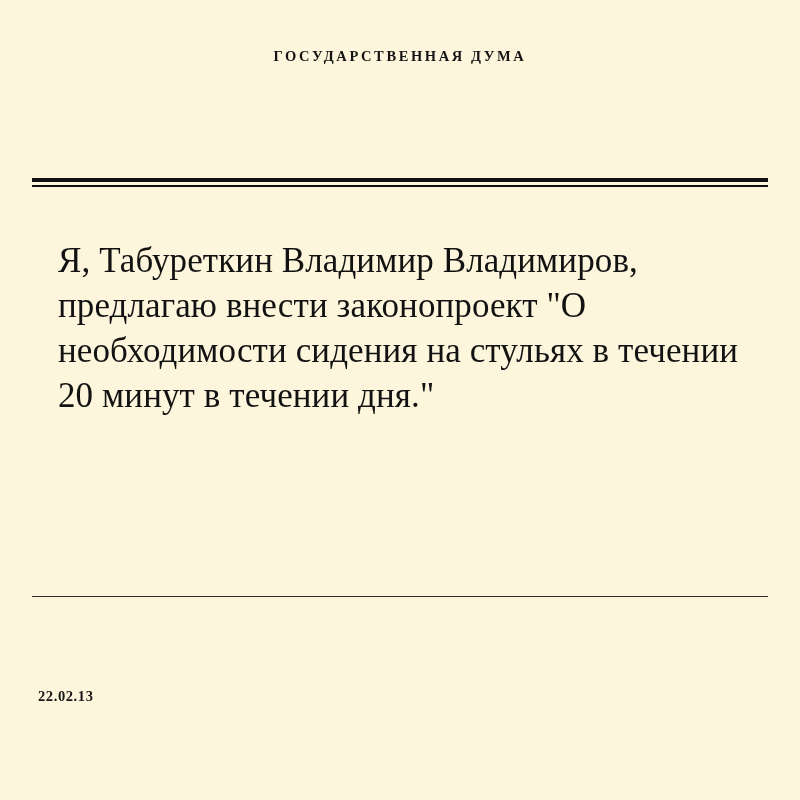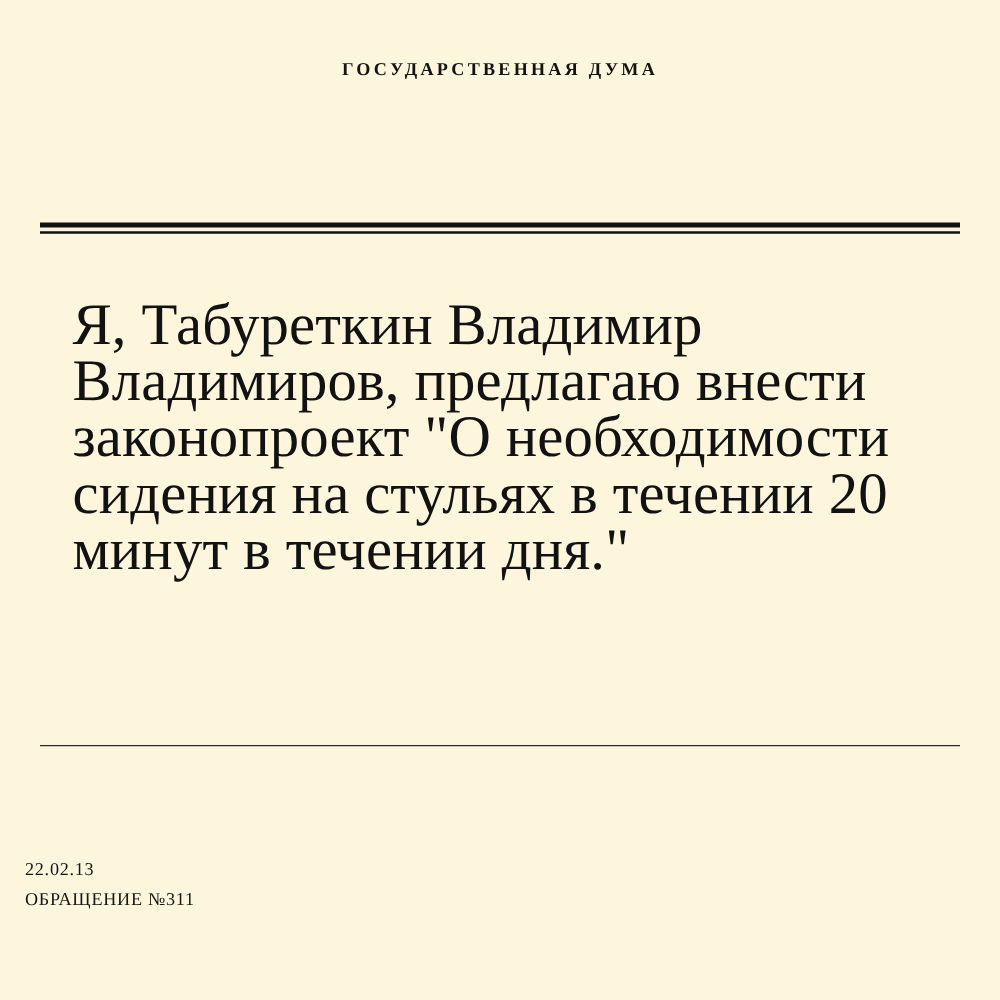"Я, Табуреткин Владимир Владимиров," .body-text { font-size: 47px -> 35px }
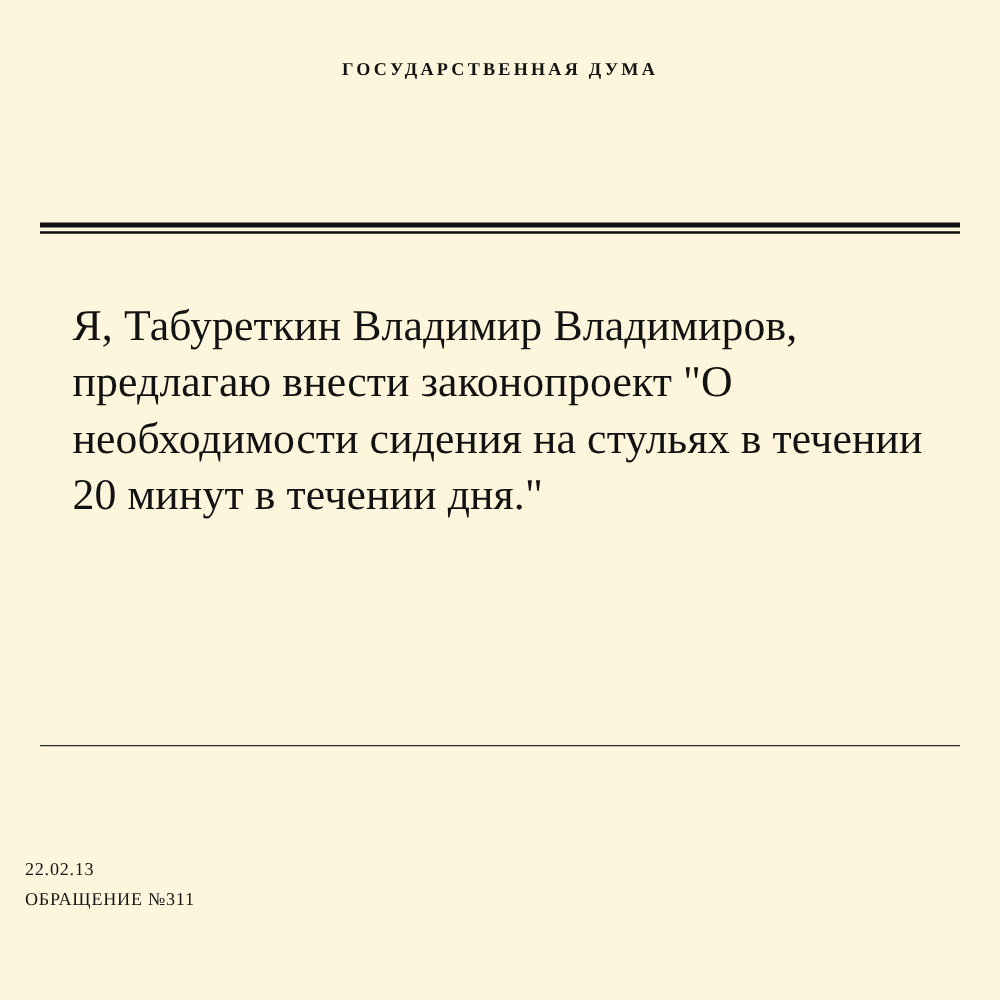"22.02.13" .footer { font-weight: none -> bold; left: 20px -> 38px }
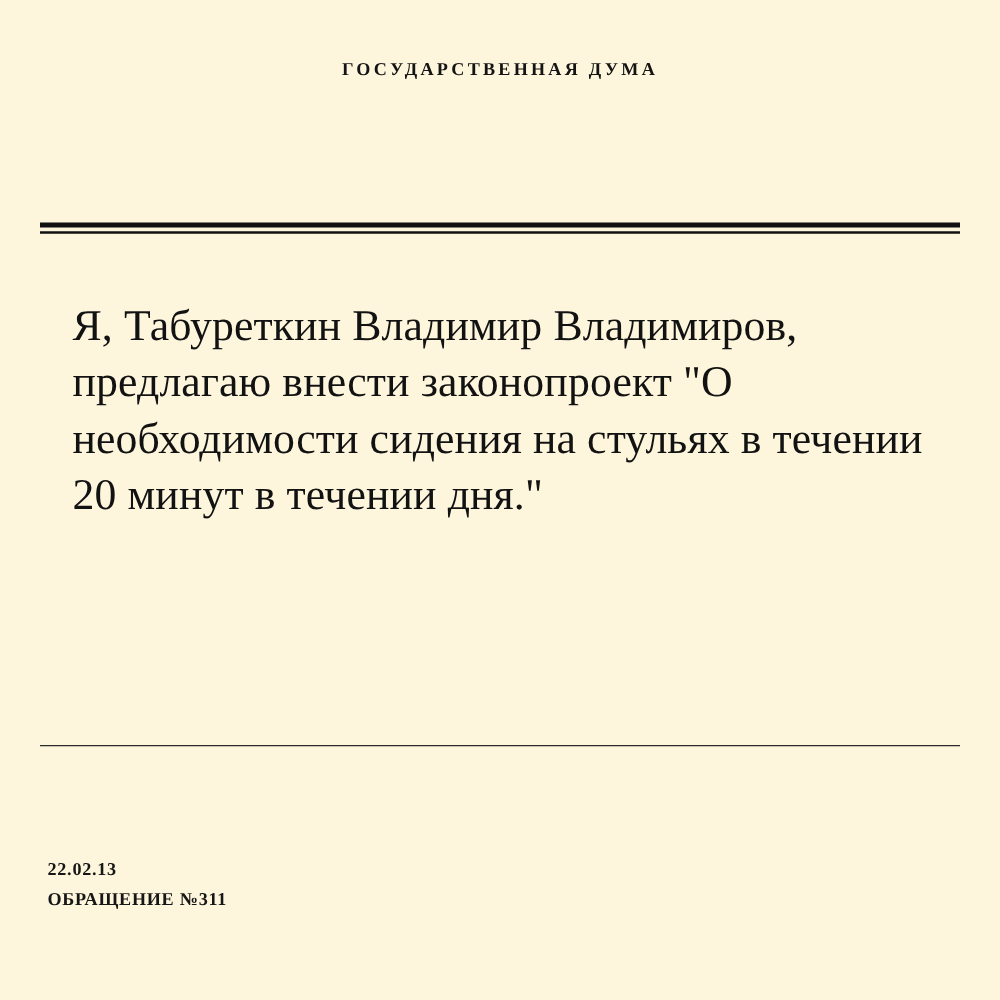"ОБРАЩЕНИЕ №311" div.footer-line { html: <div>ОБРАЩЕНИЕ №311</div> -> none }
